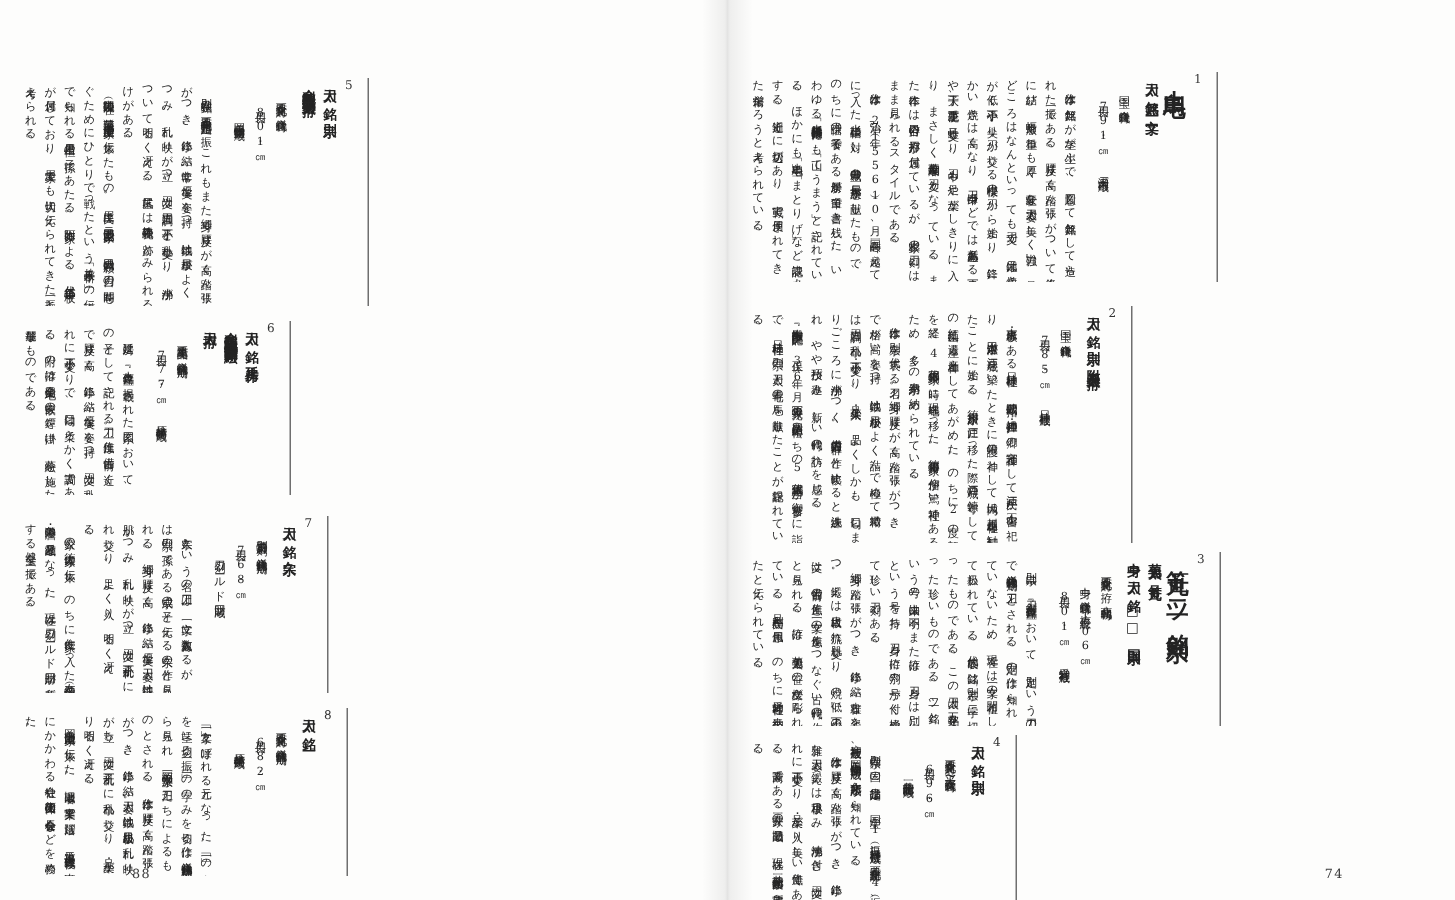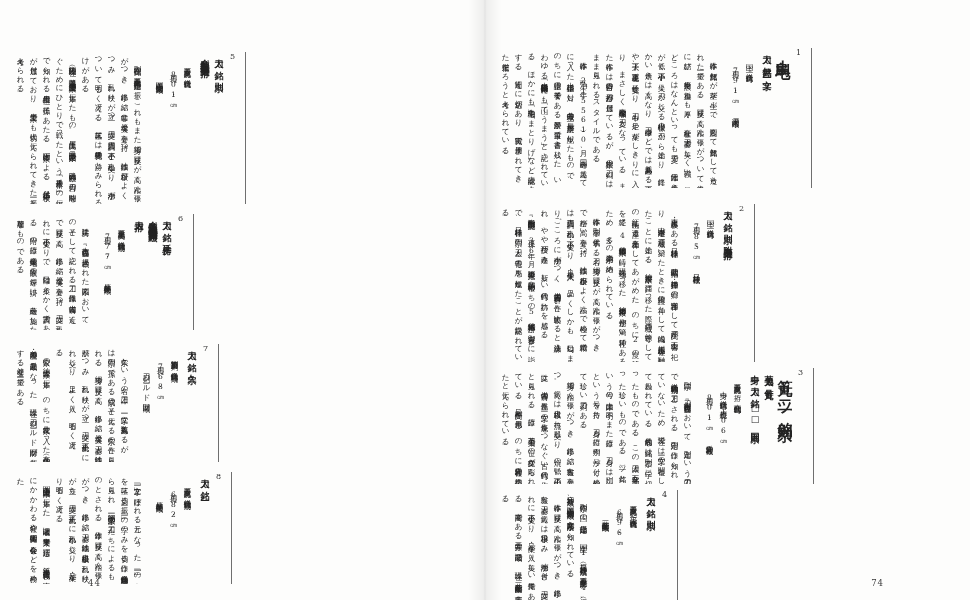"44" span.pagenum { text: 44 -> 88 }
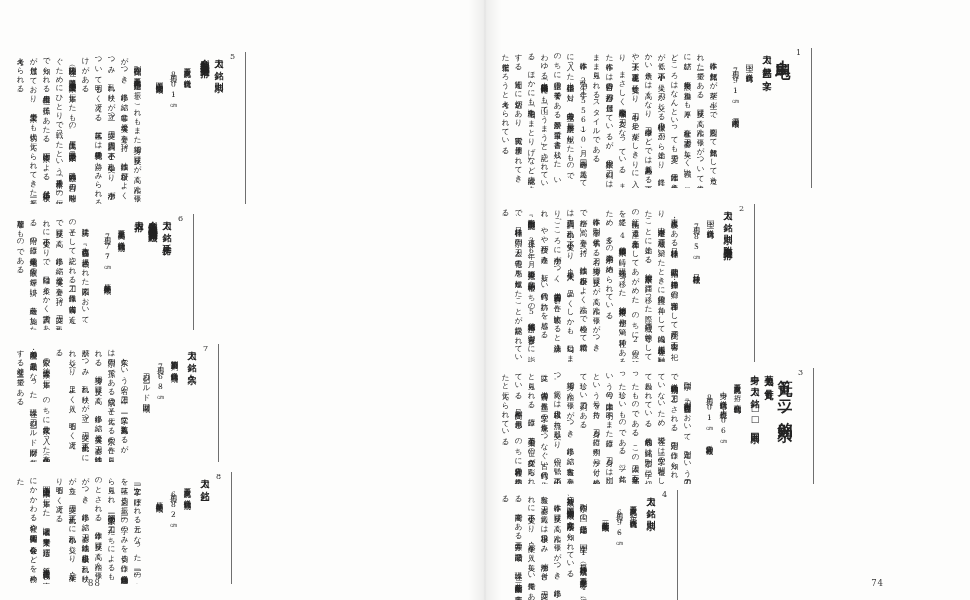"74" .page-right .pagenum { right: 86px -> 74px }
